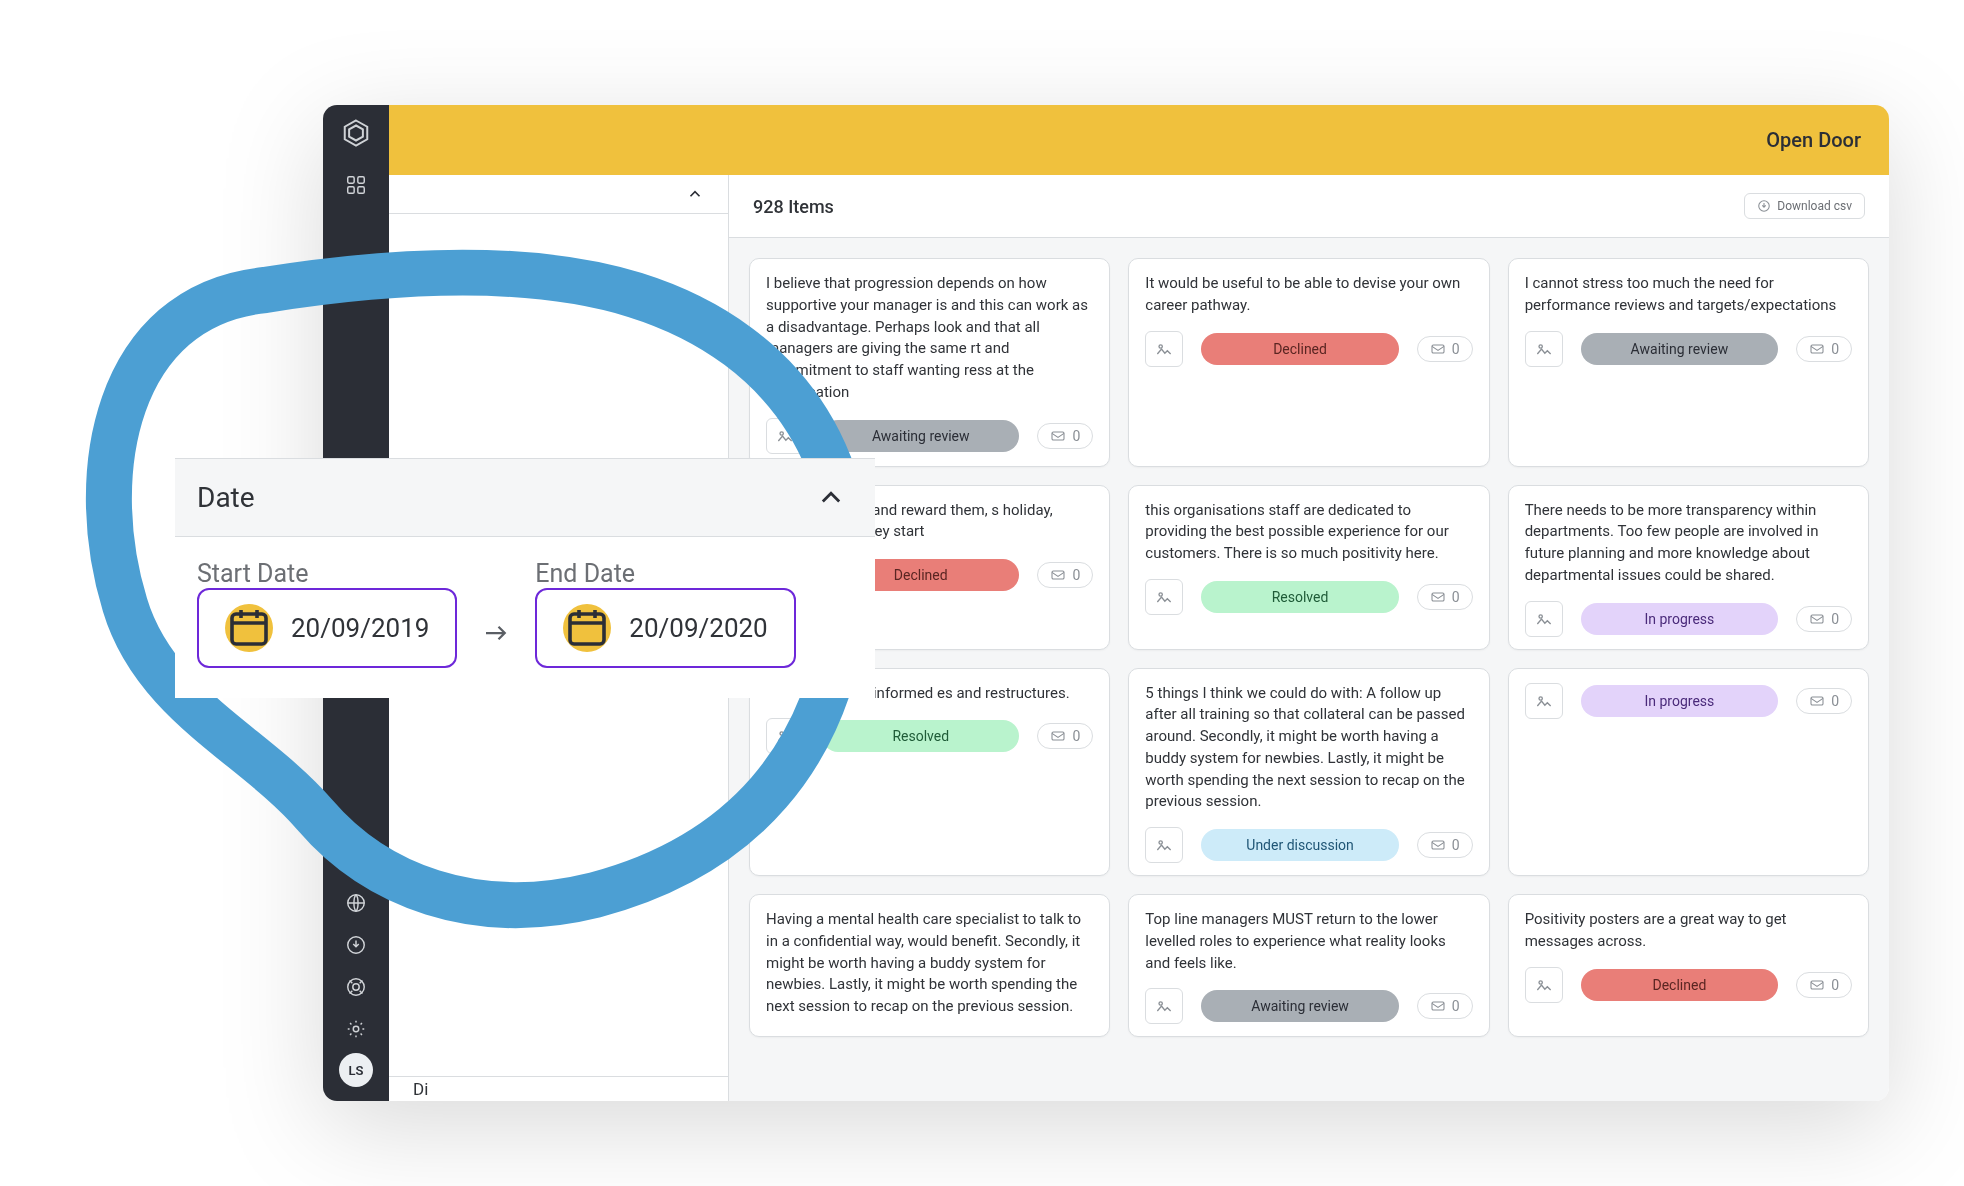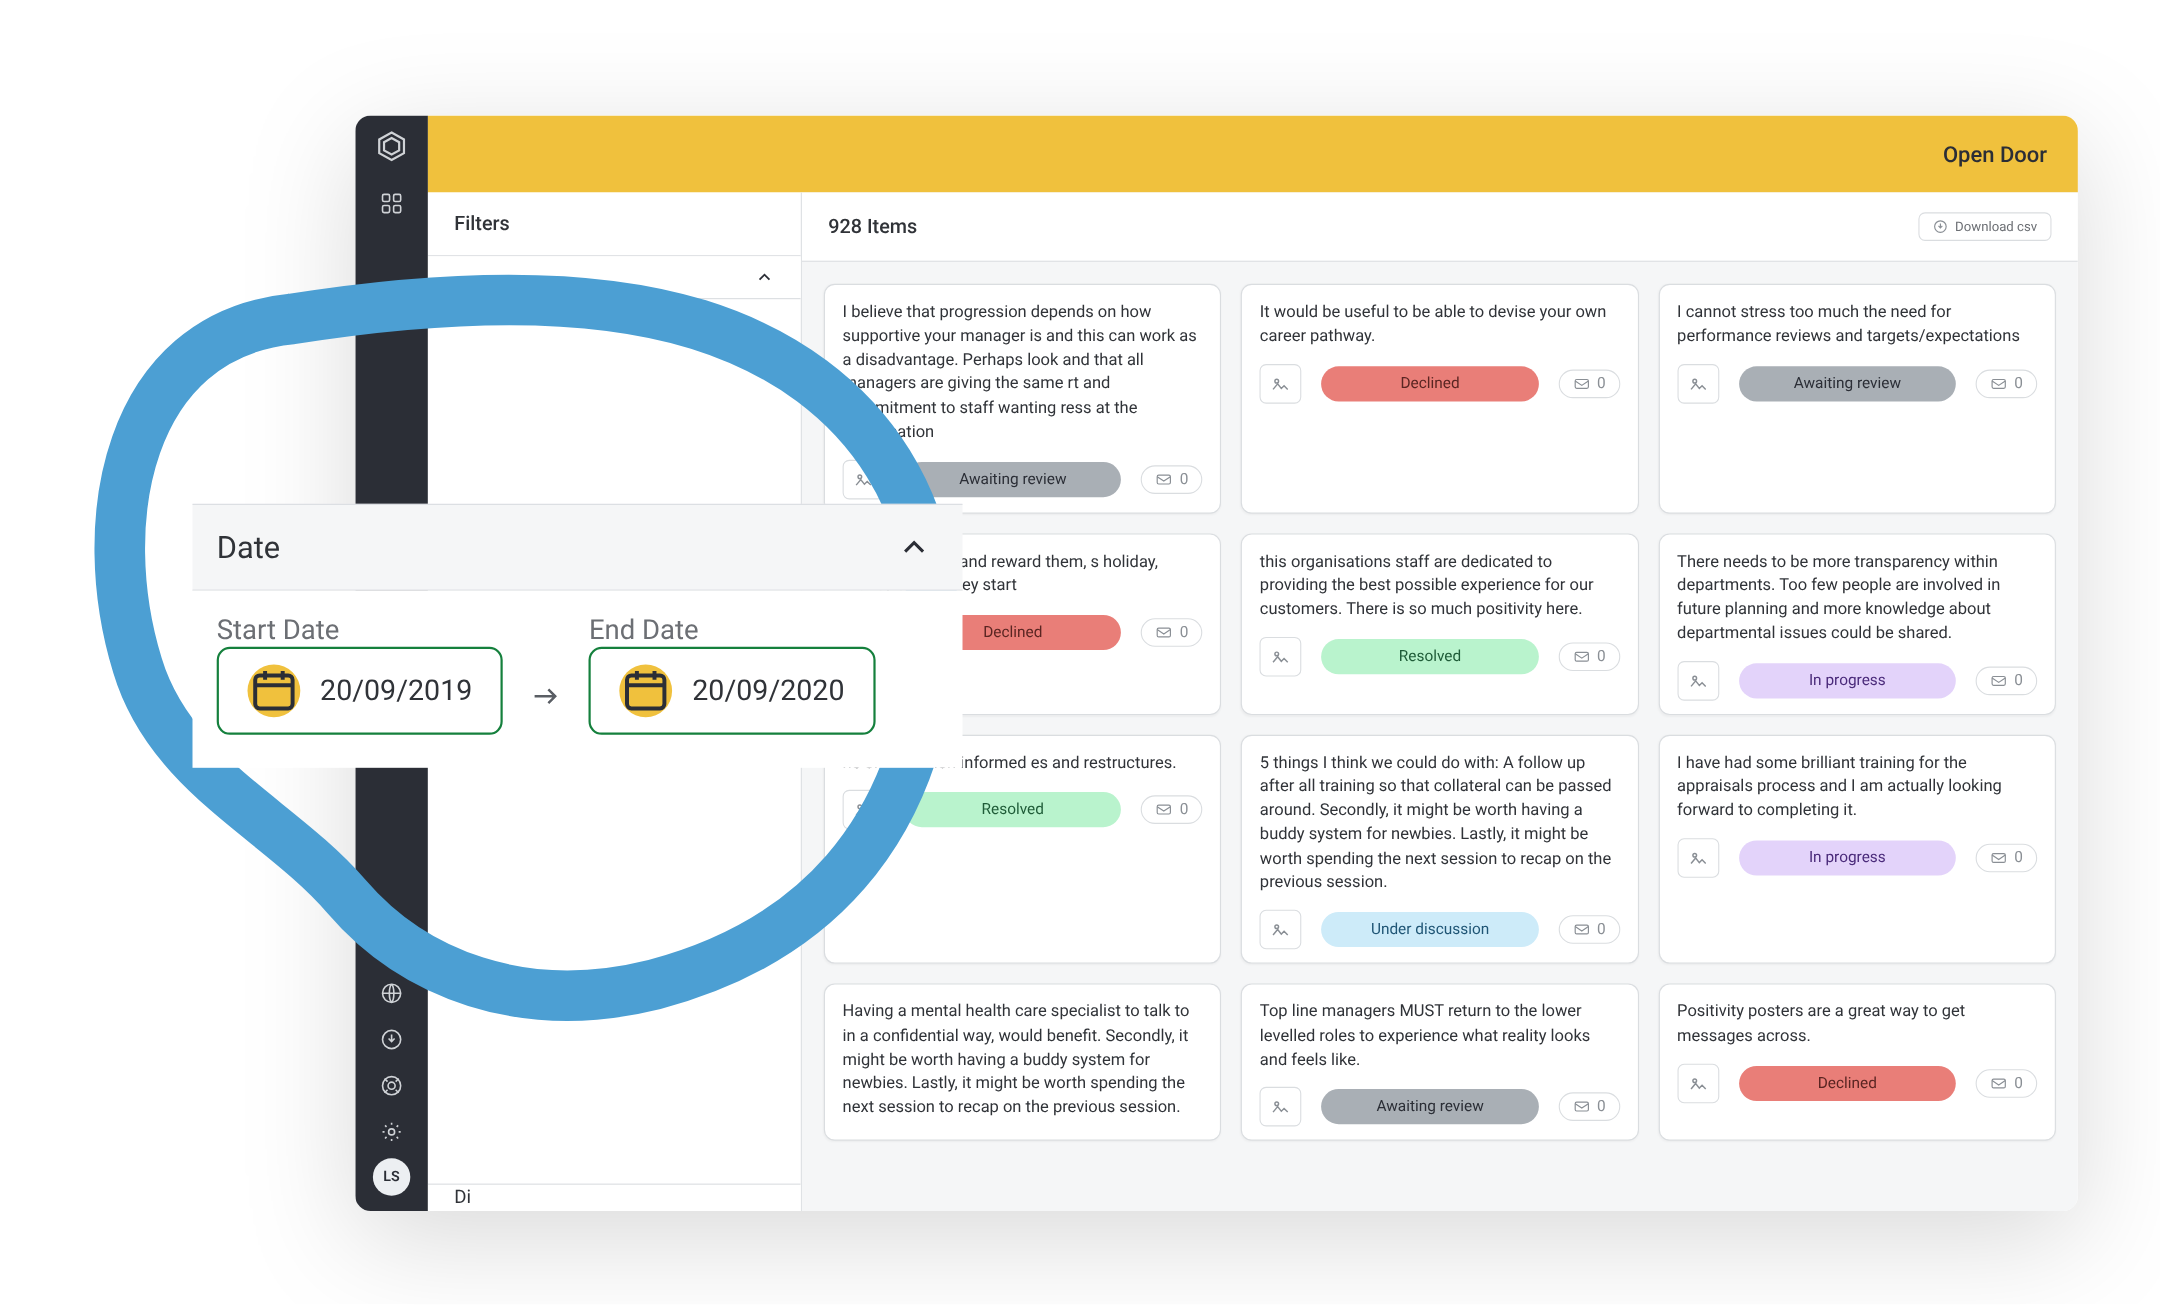"Filters" div.filters-head { html: <div>Filters</div> -> none }
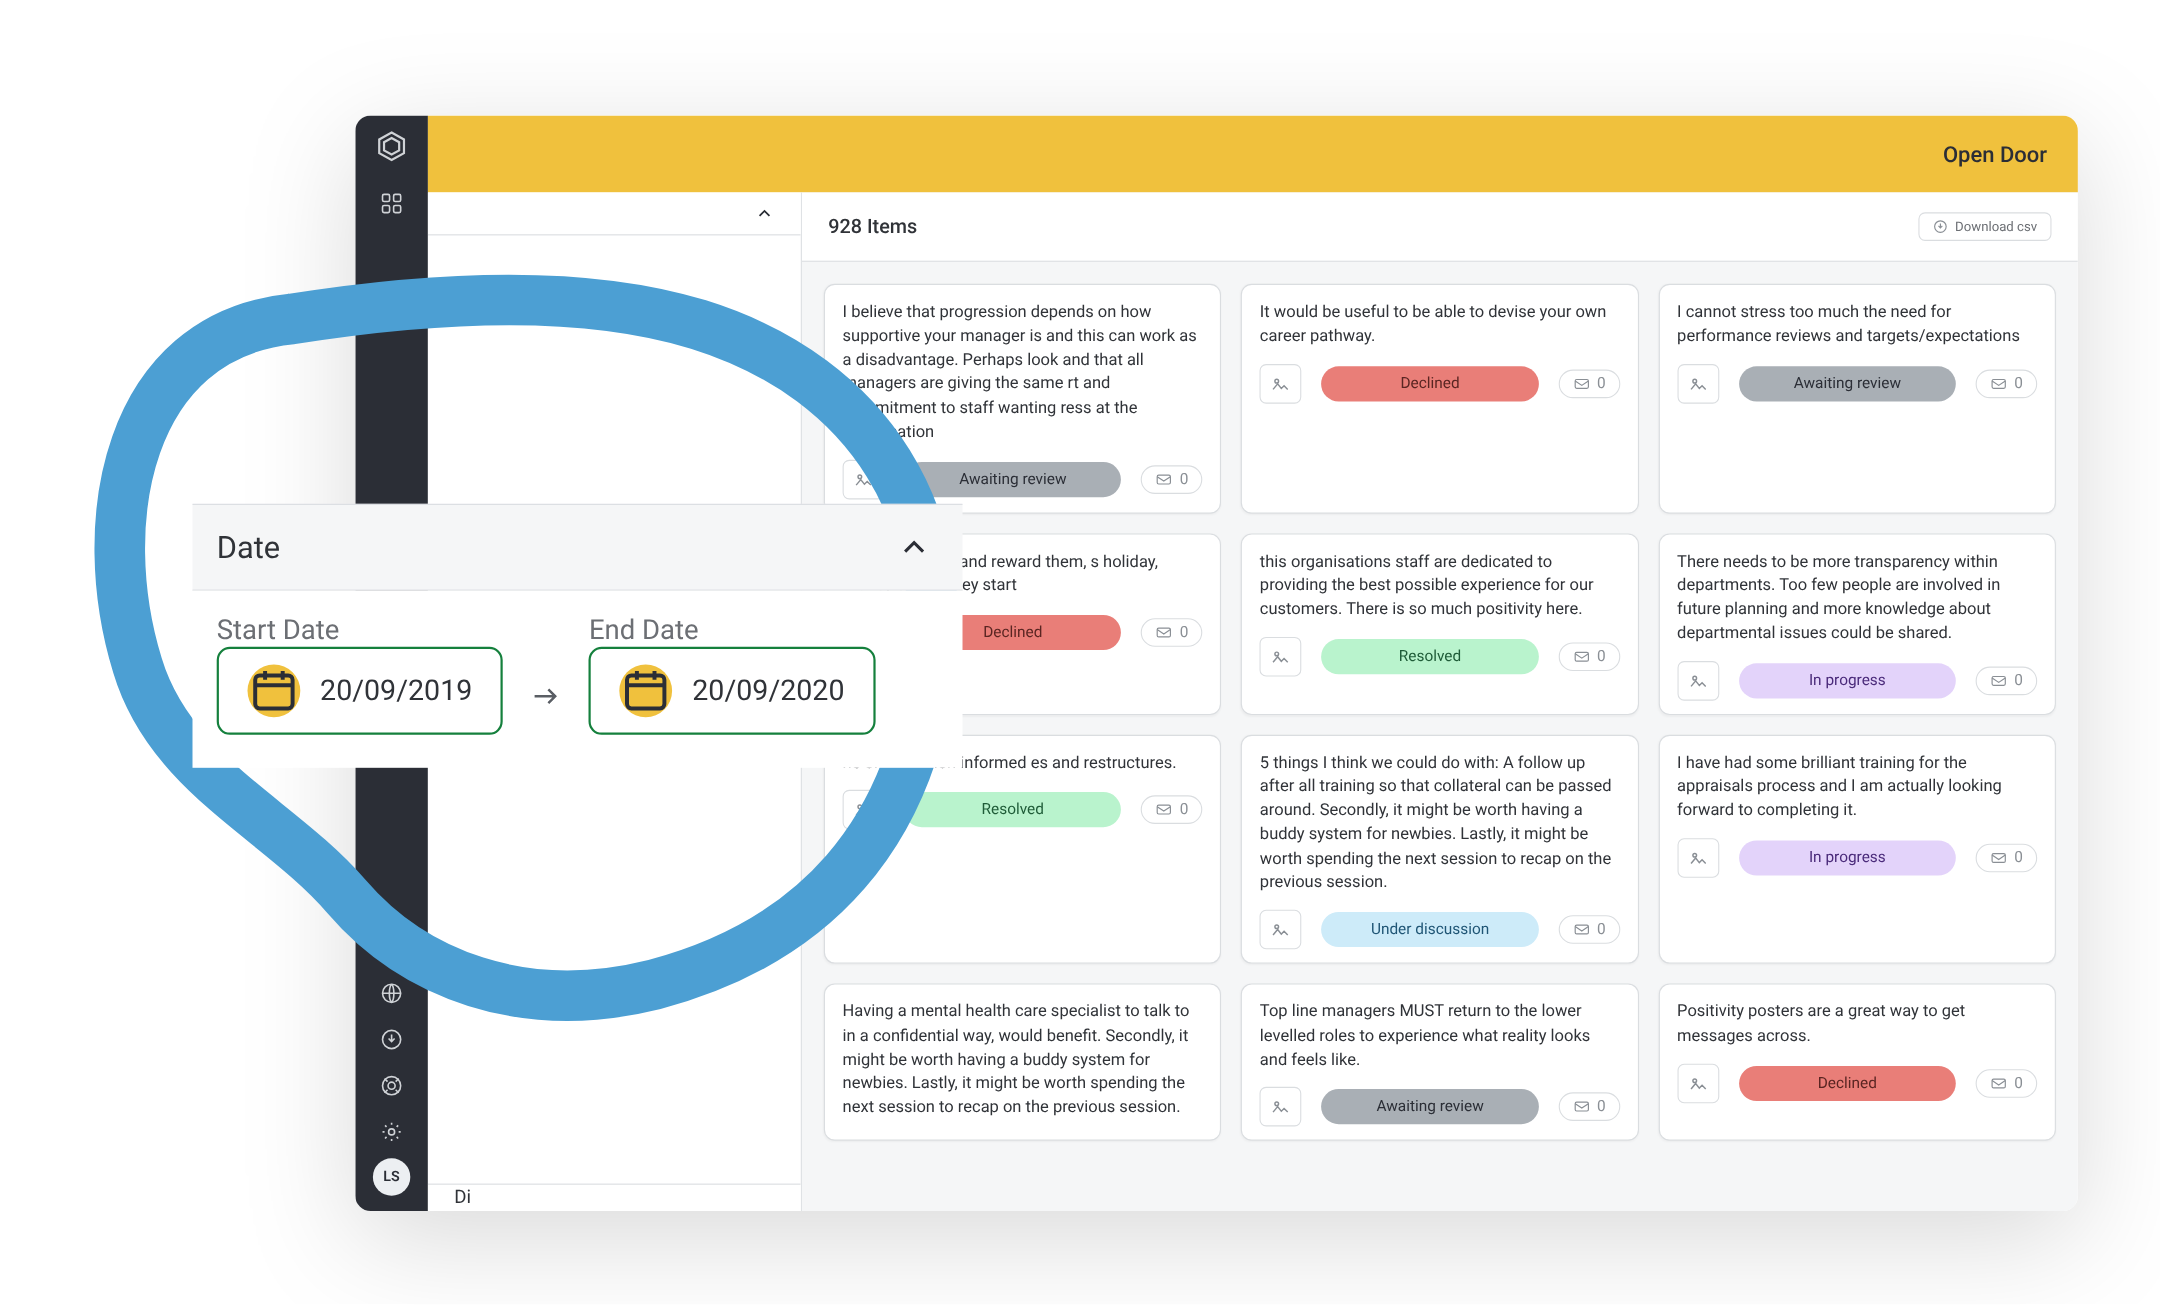"20/09/2019" .date-box { border: 2px solid #15803d -> 2px solid #6d28d9 }
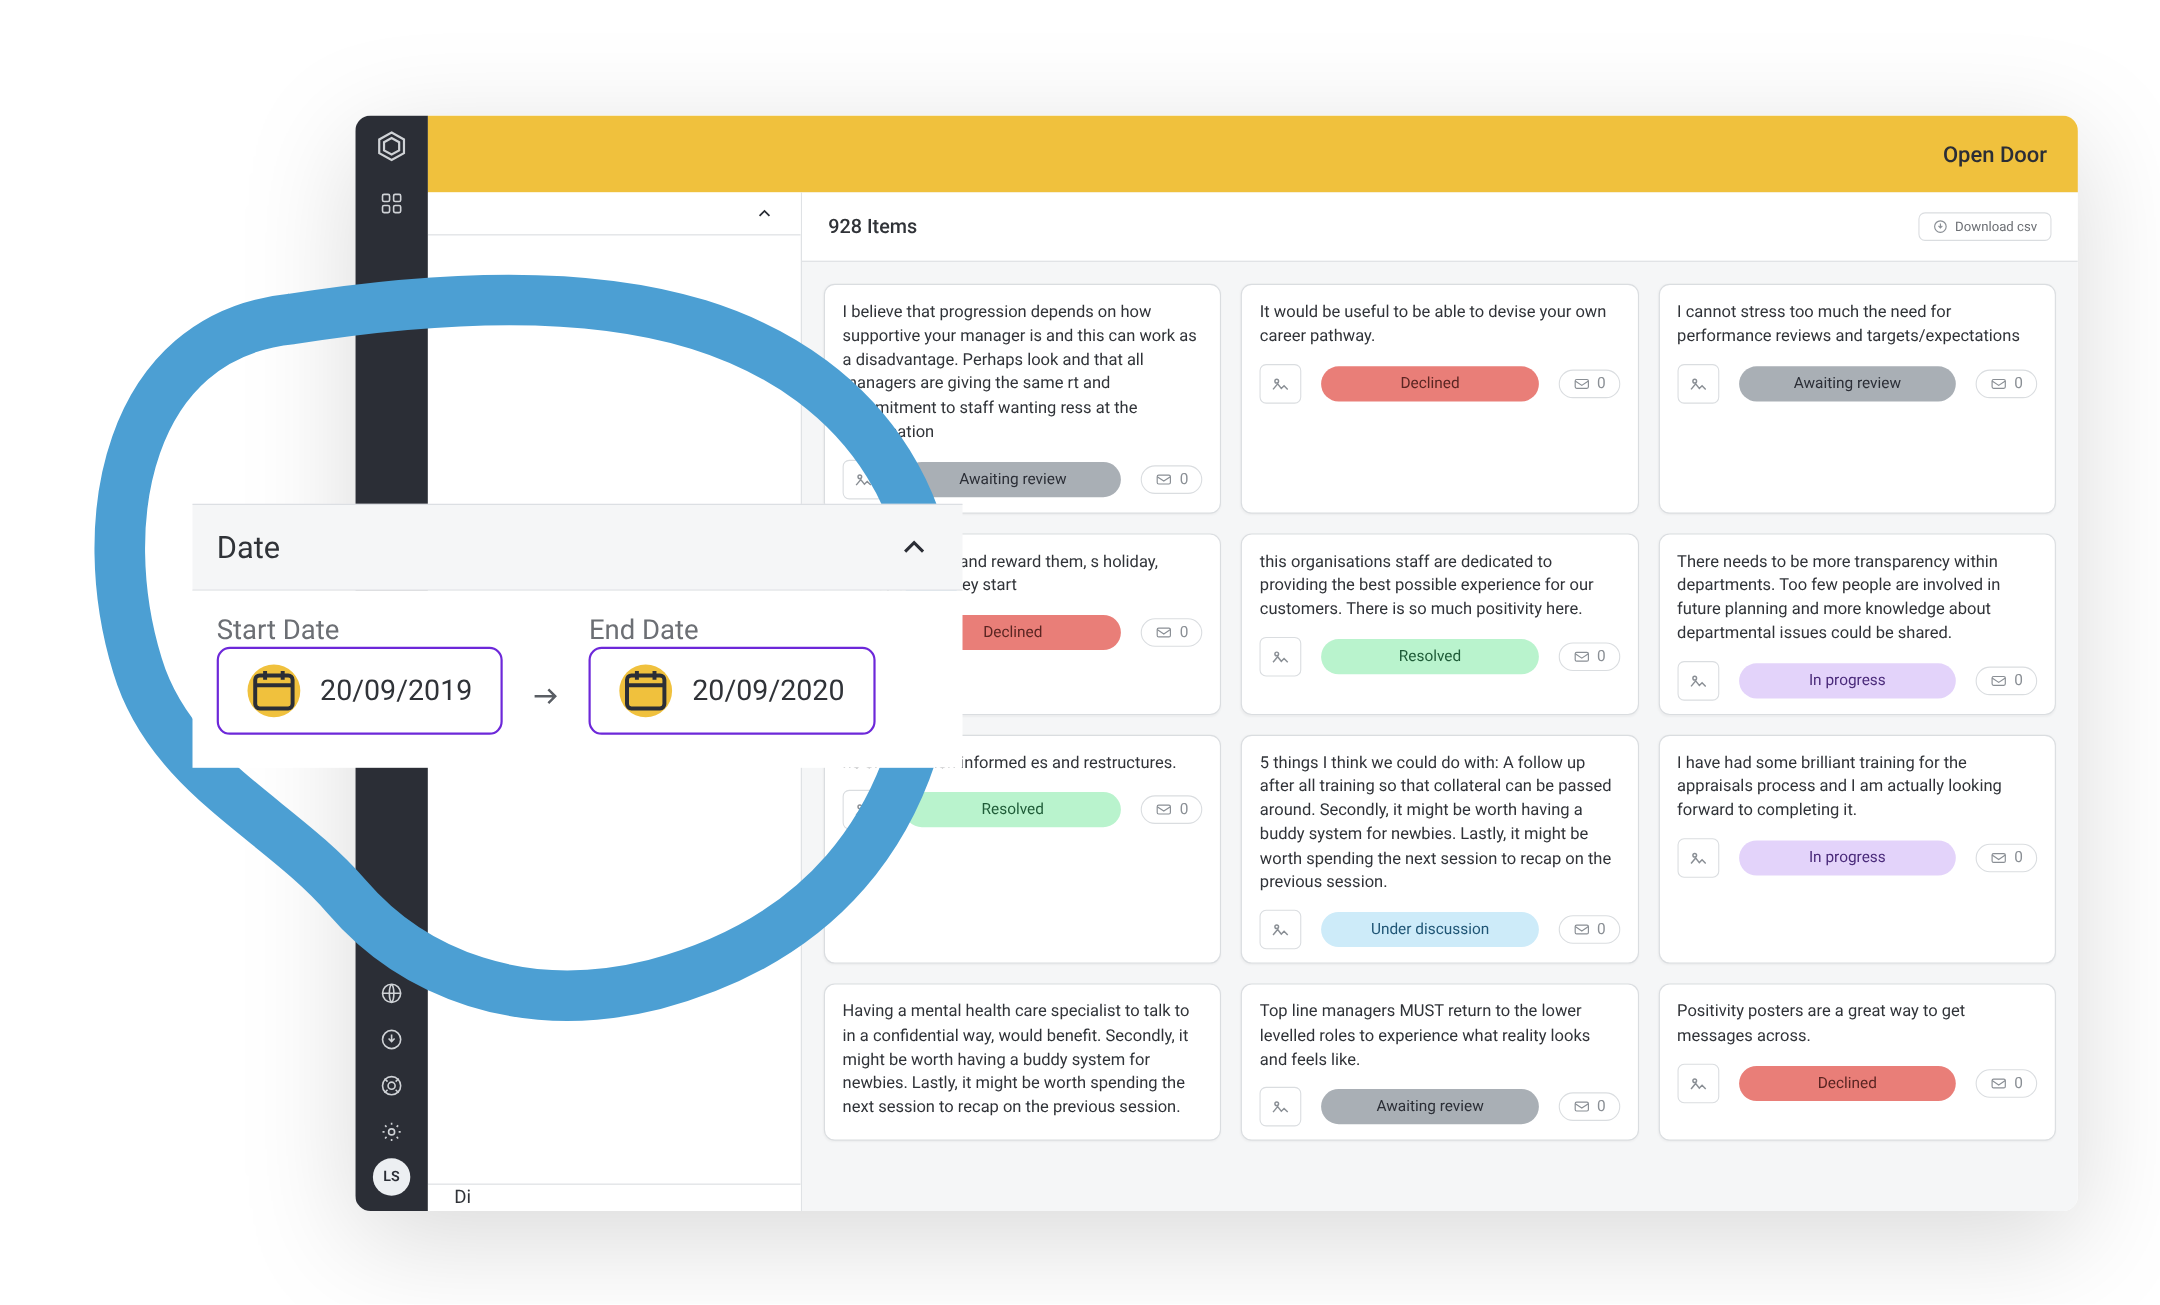"I have had some brilliant" div.body { html: <div>I have had some brilliant training for the appraisals process and I am actually looking forward to completing it.</div> -> none }
